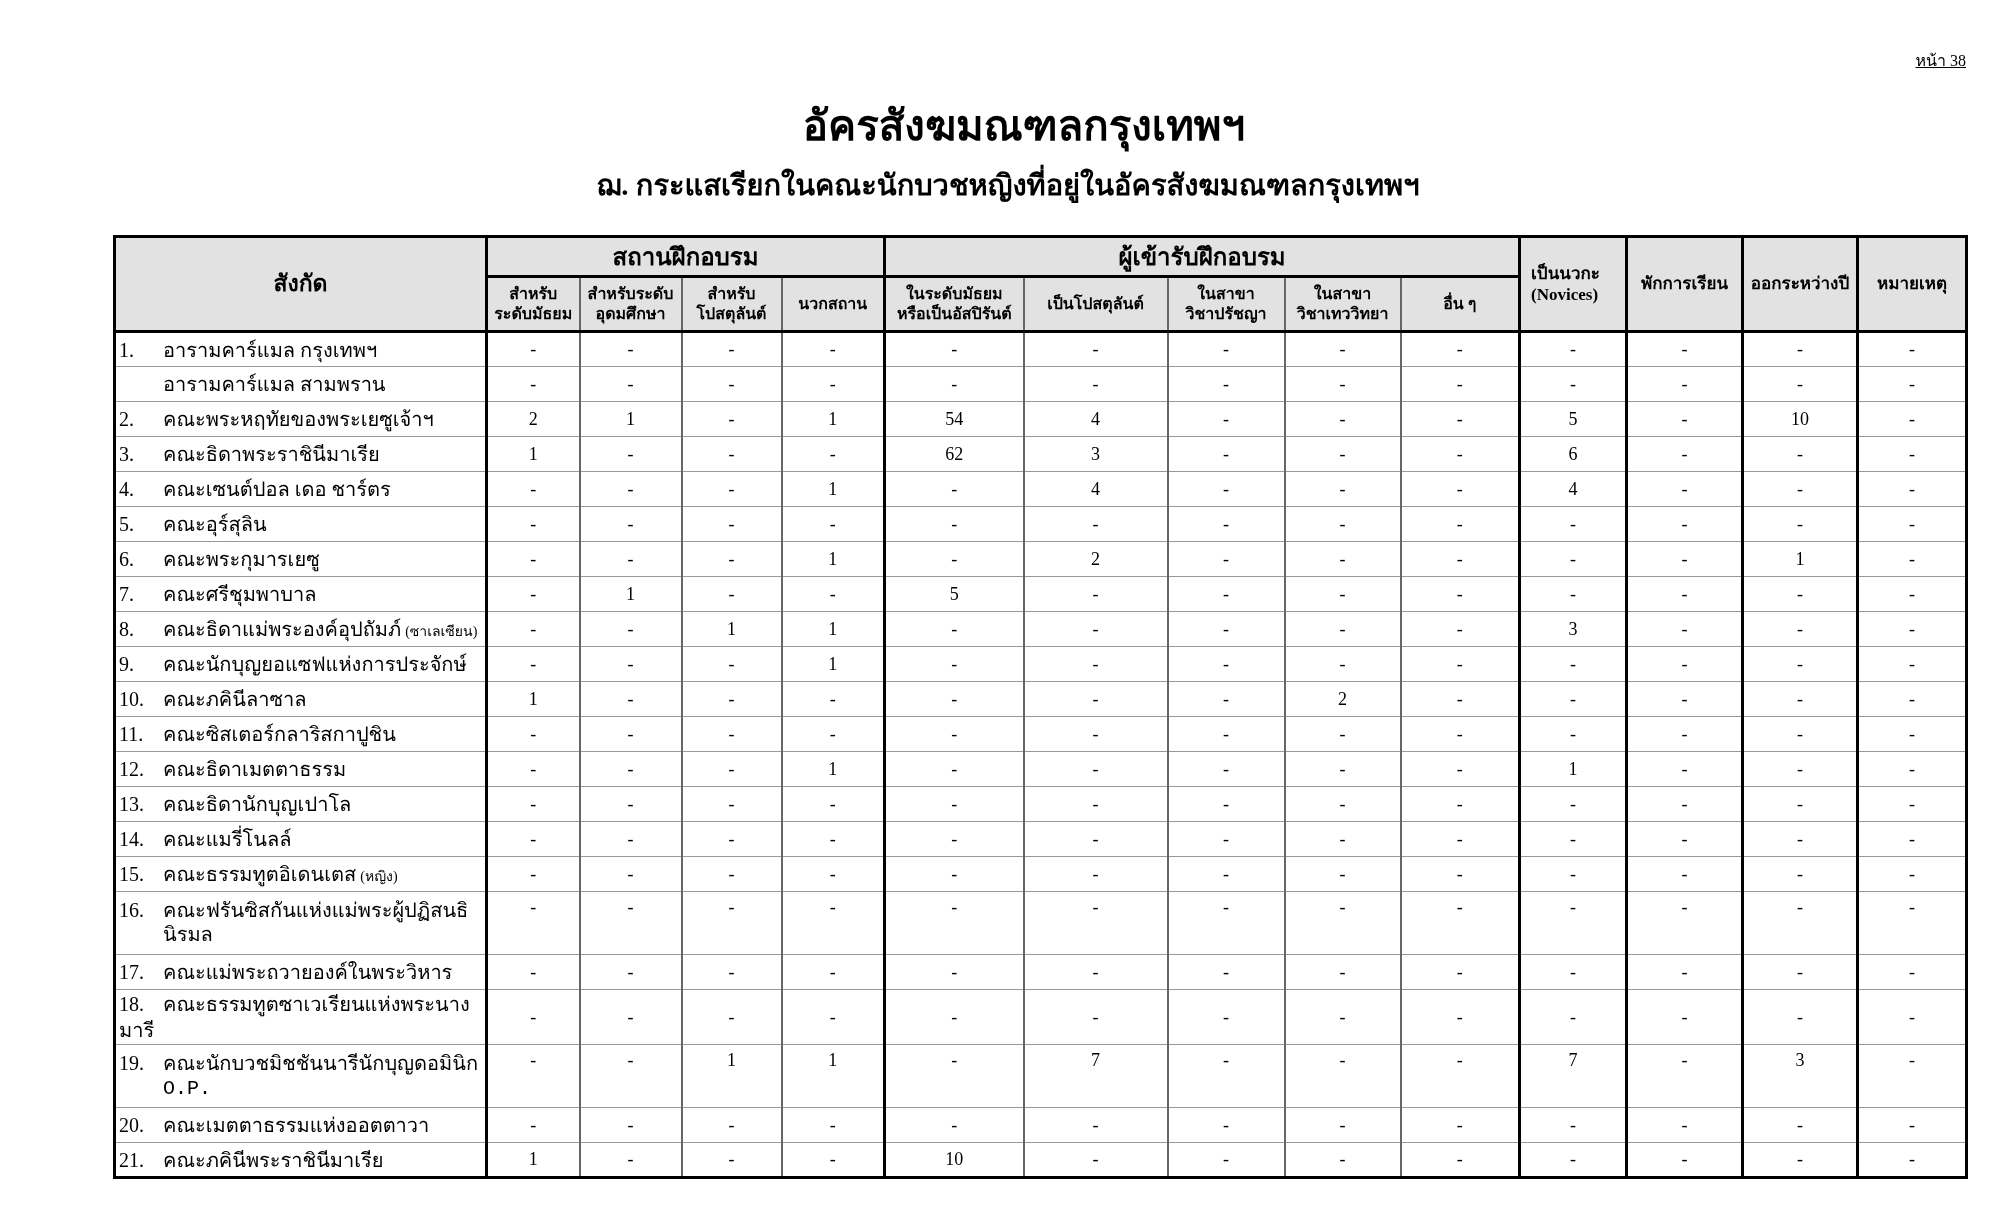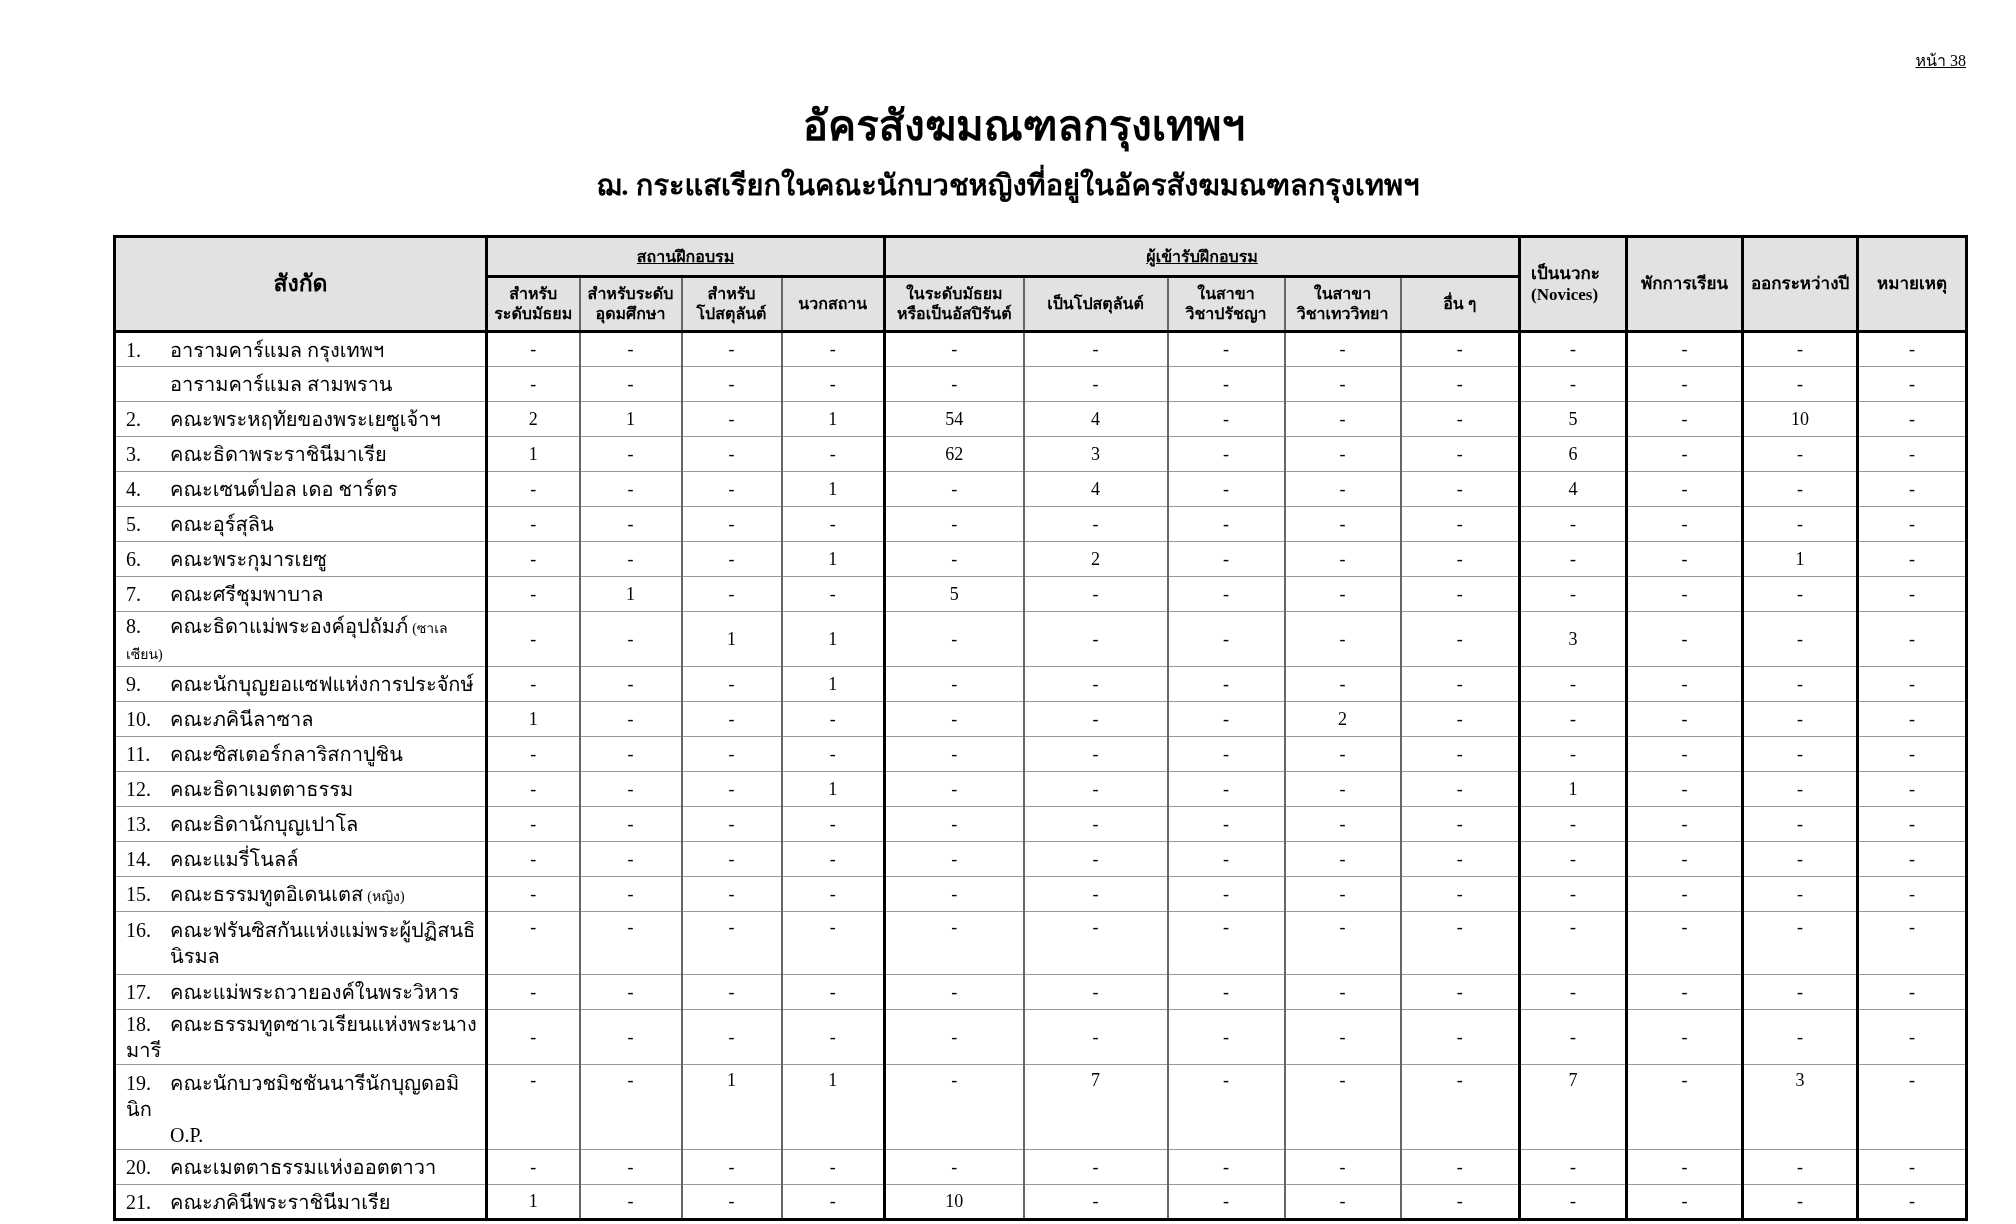"สถานฝึกอบรม" .vt th.th-group { font-size: 16px -> 24px; text-decoration: underline -> none }
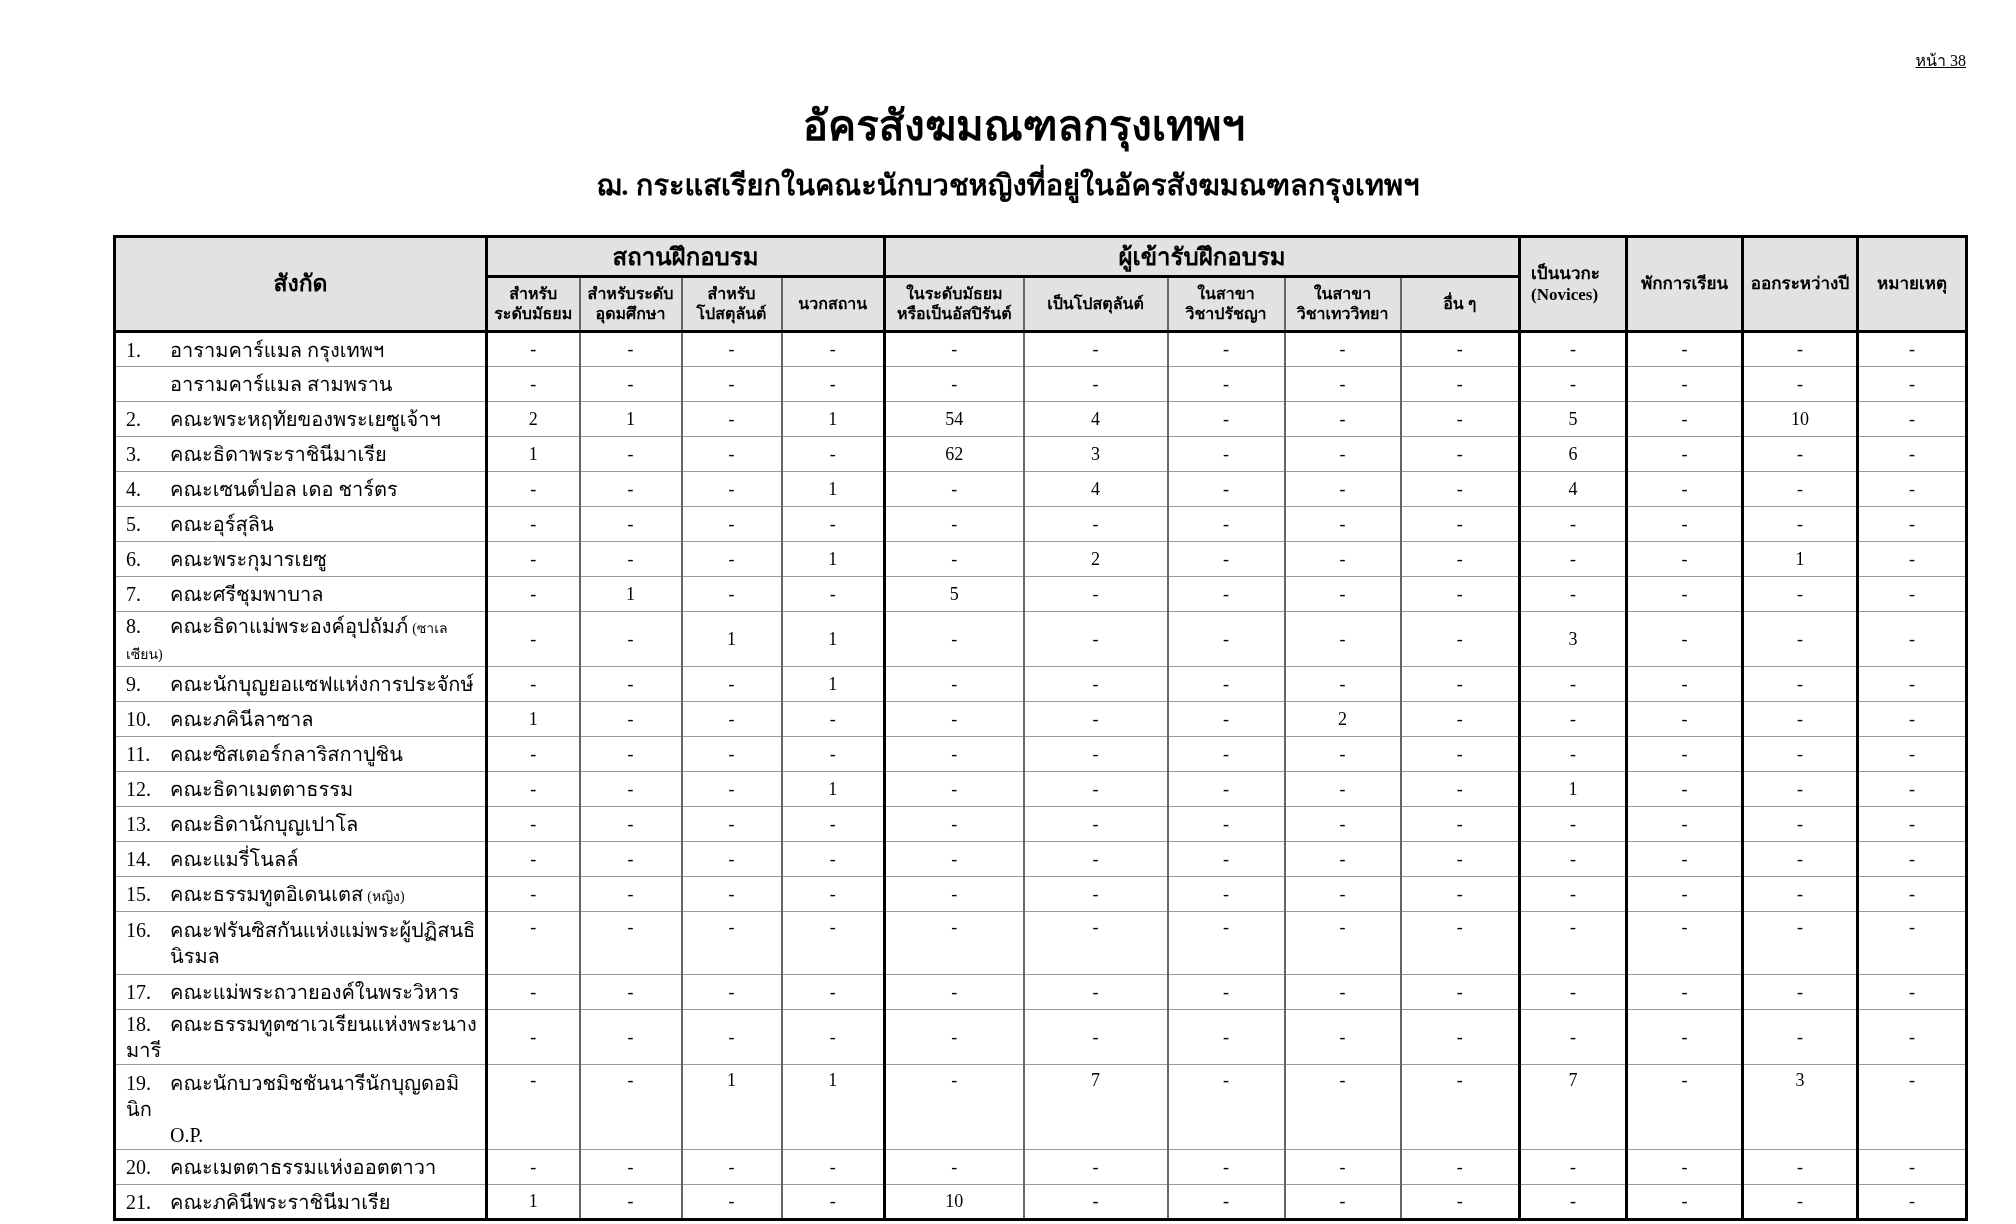"1. อารามคาร์แมล กรุงเทพฯ" td.name { padding-left: 10px -> 3px }
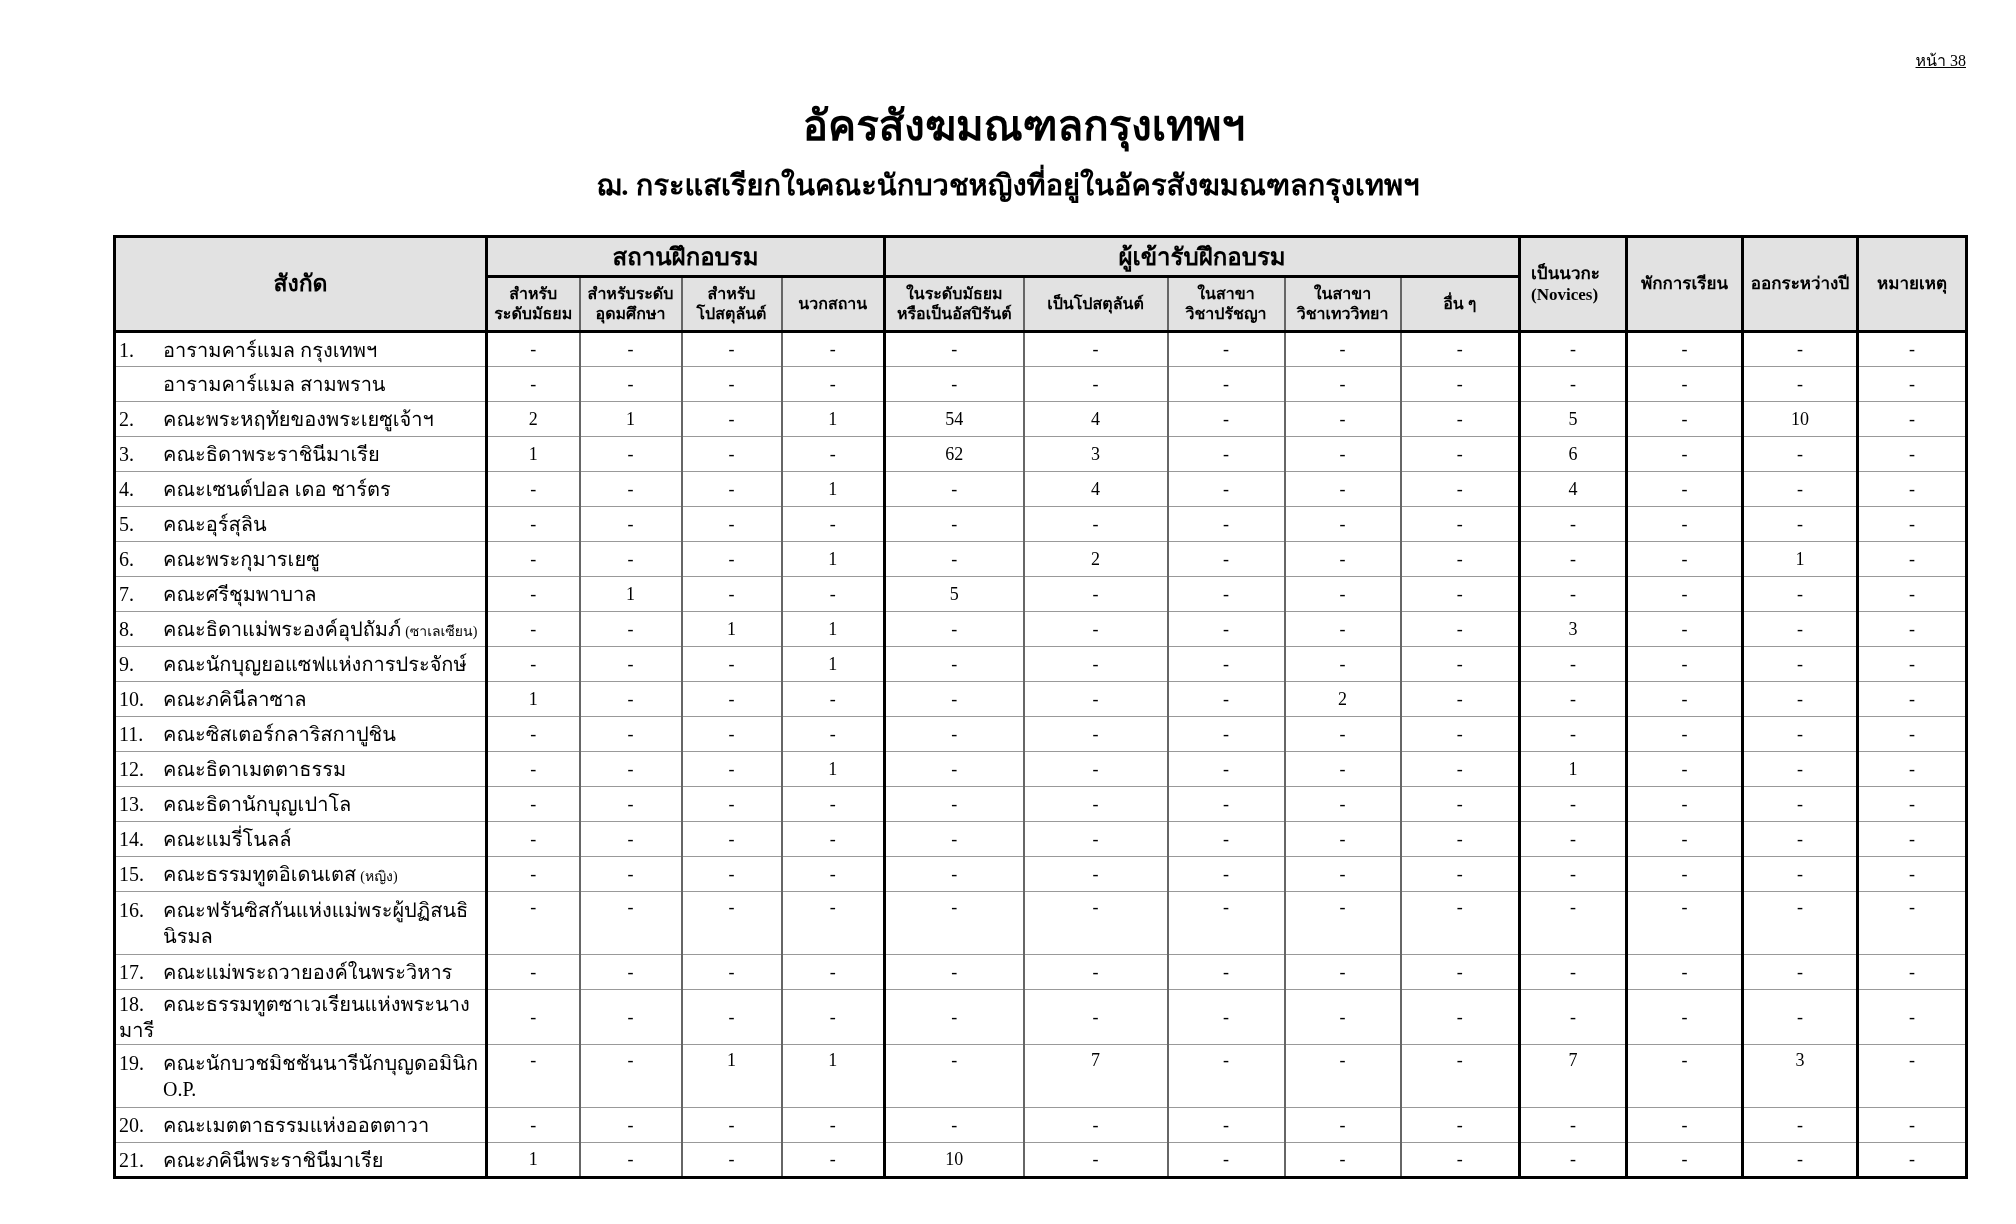"นิรมล" .line2 { font-family: none -> Liberation Mono, monospace }
